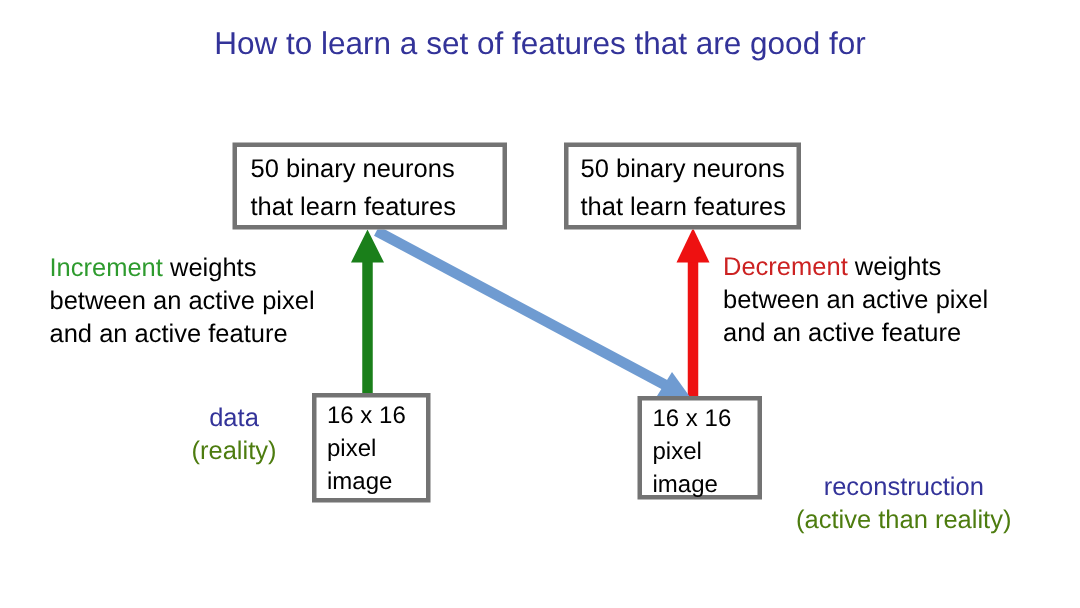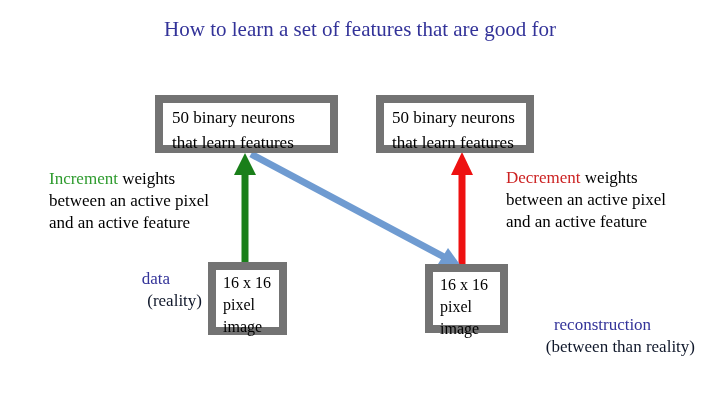"How to learn a set" .stage { font-family: Liberation Serif, serif -> Liberation Sans, sans-serif }
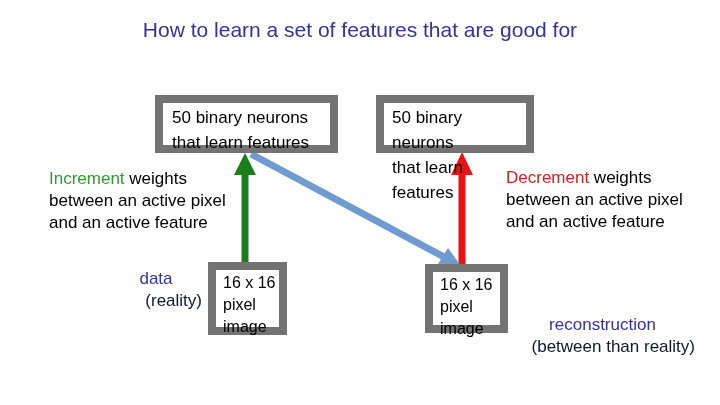"50 binary neurons" .box { border: 8px solid #737373 -> 3px solid #737373 }
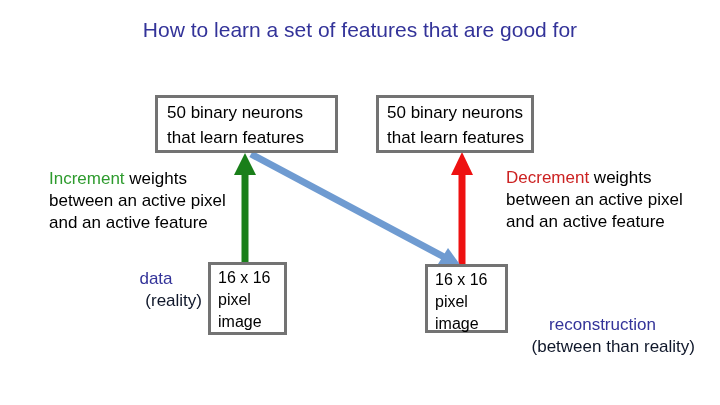"Increment weights" .note-increment { margin-left: 16px -> none }
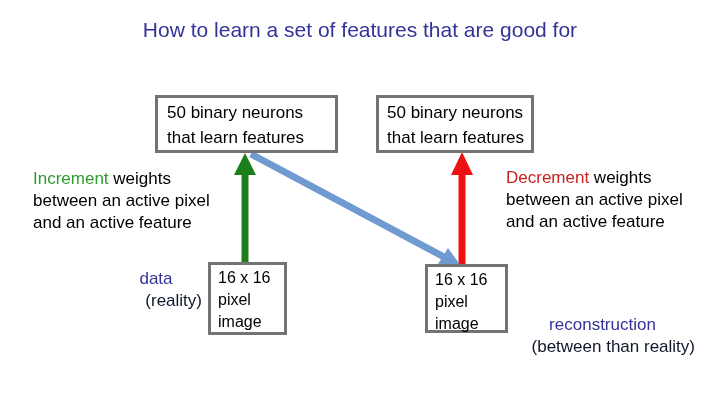"Decrement weights" .note-decrement { margin-left: 24px -> none }
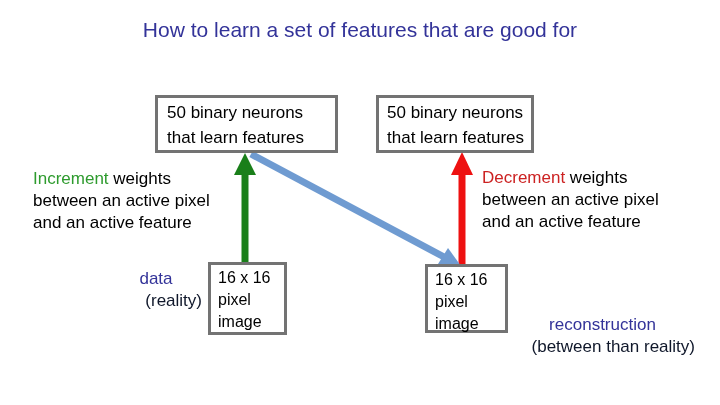"(reality)" .cap-black { color: #0f172a -> #4d7c0f; text-align: right -> none }
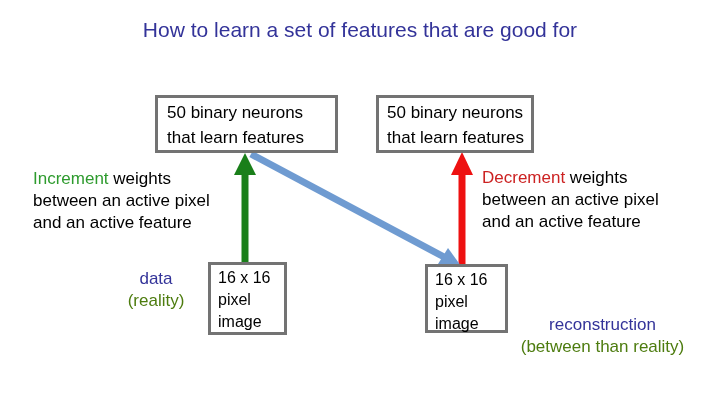"(between than reality)" div.cap-black { text: between -> active }
